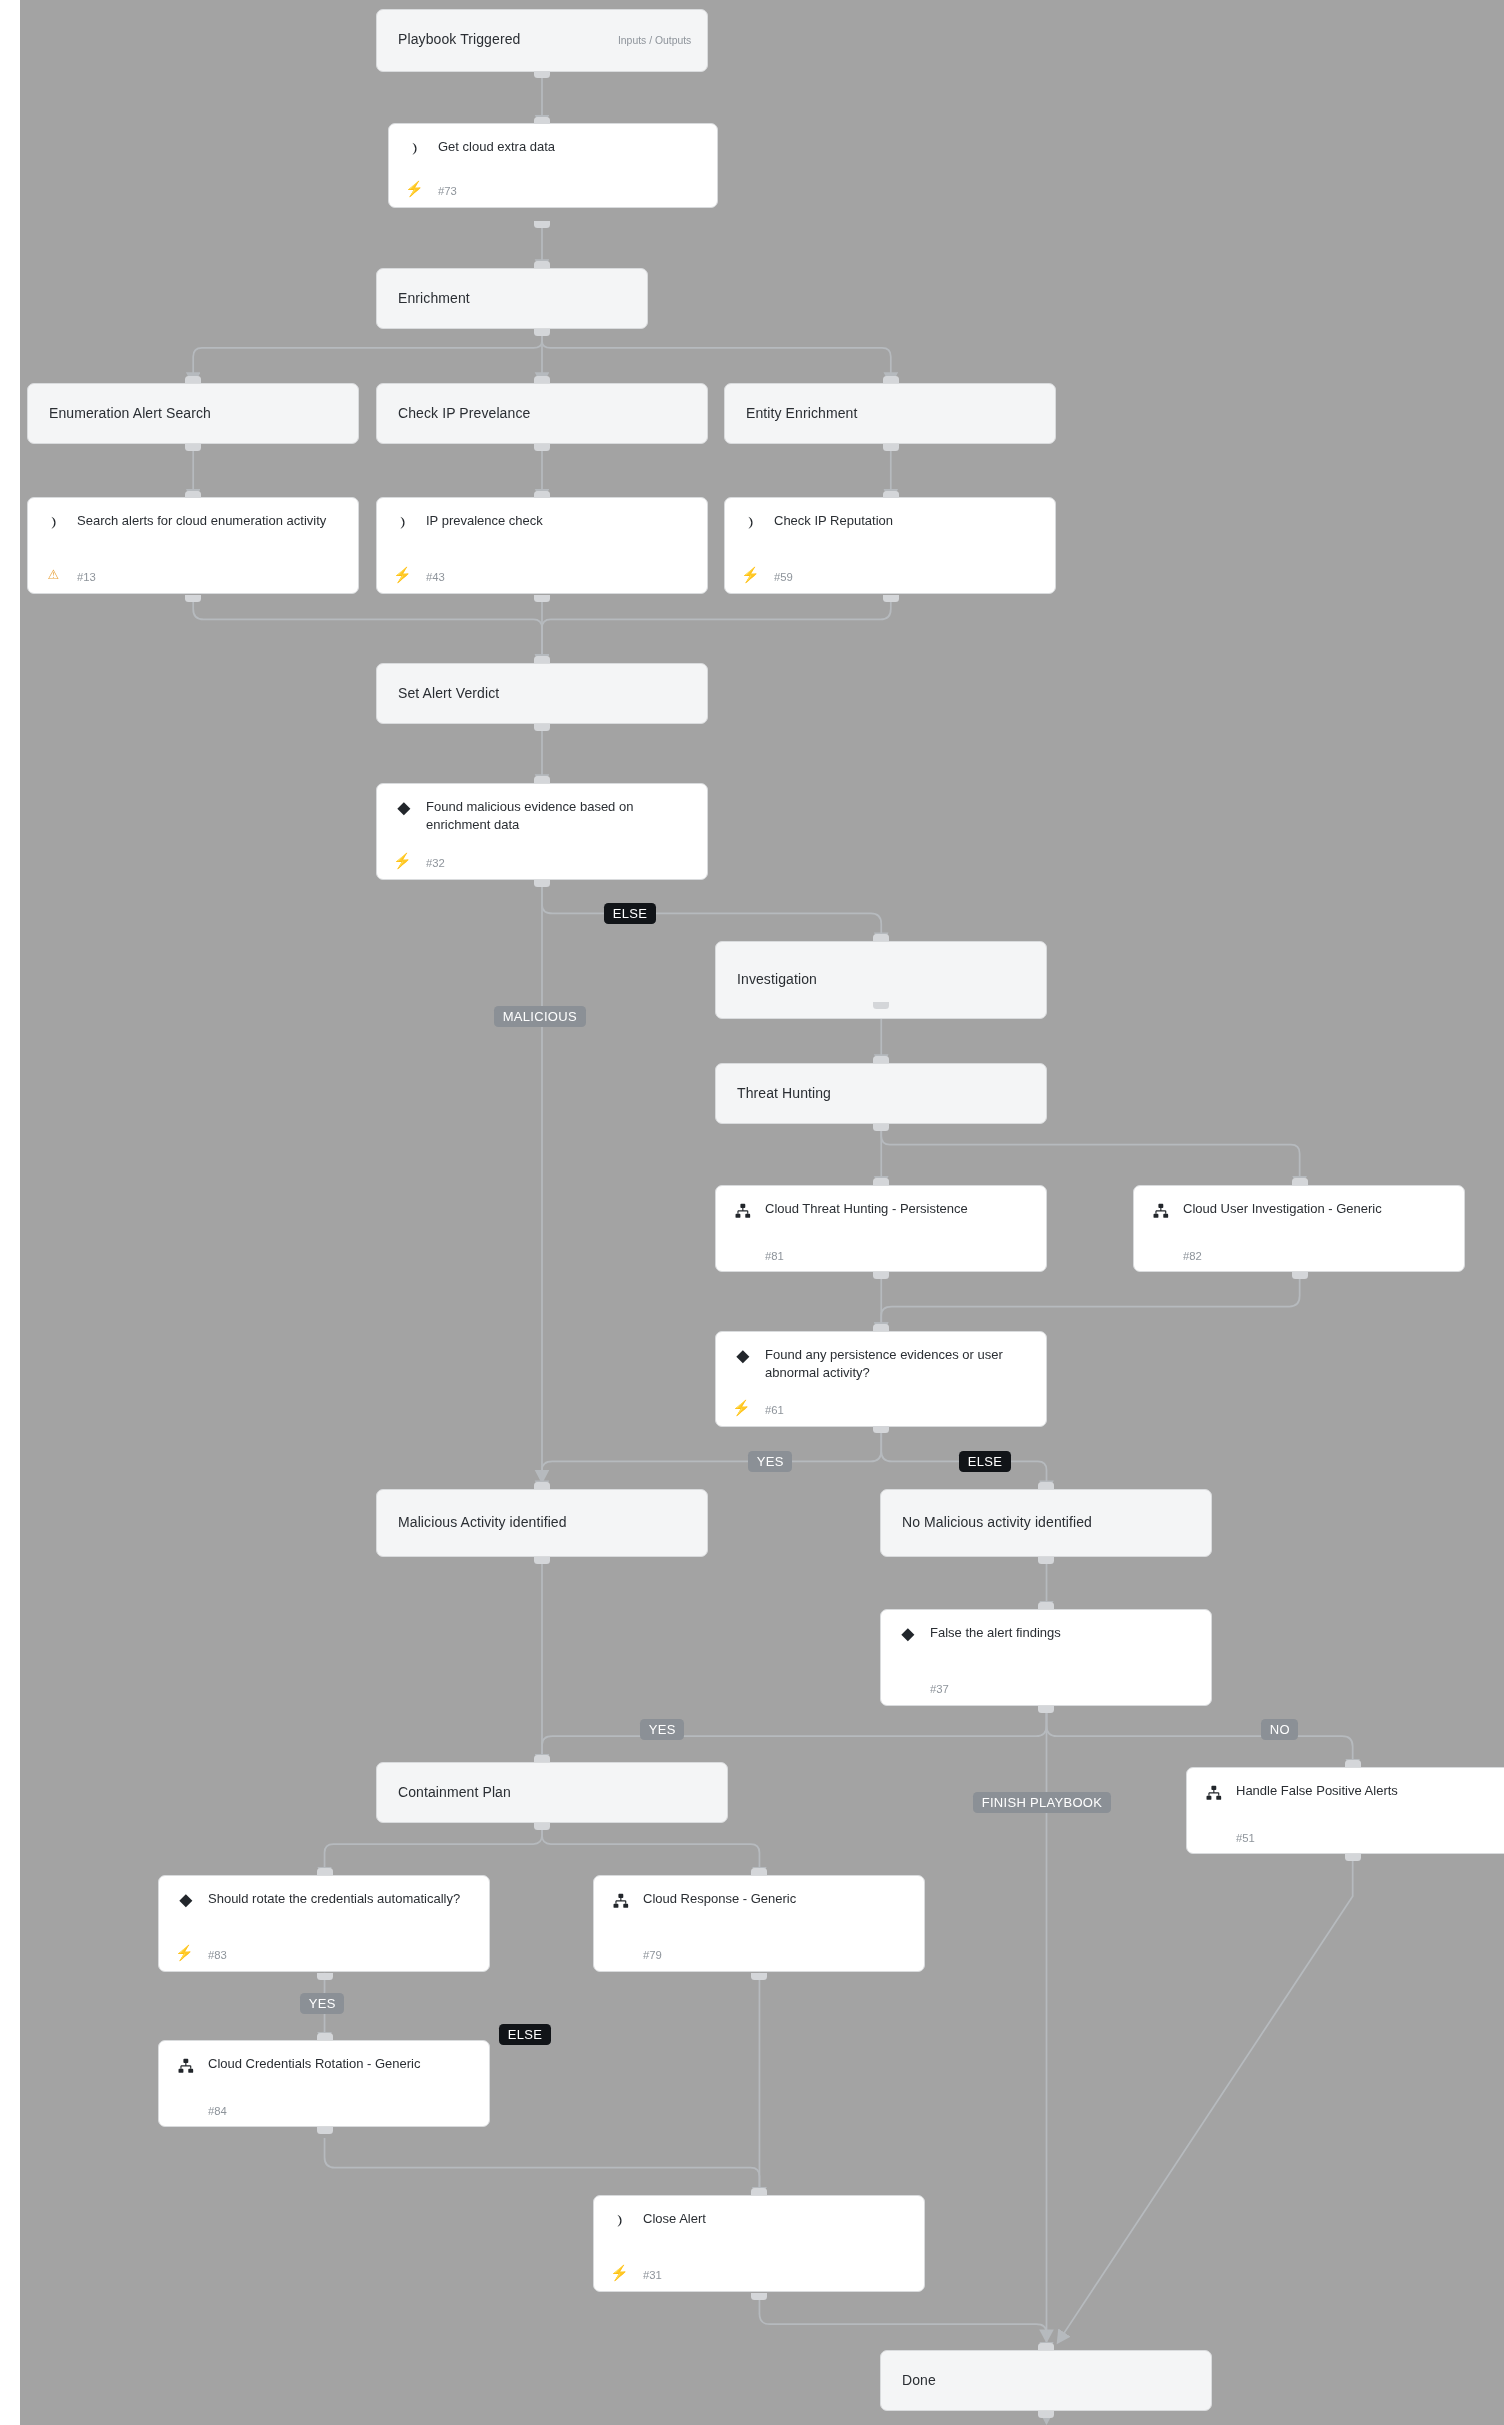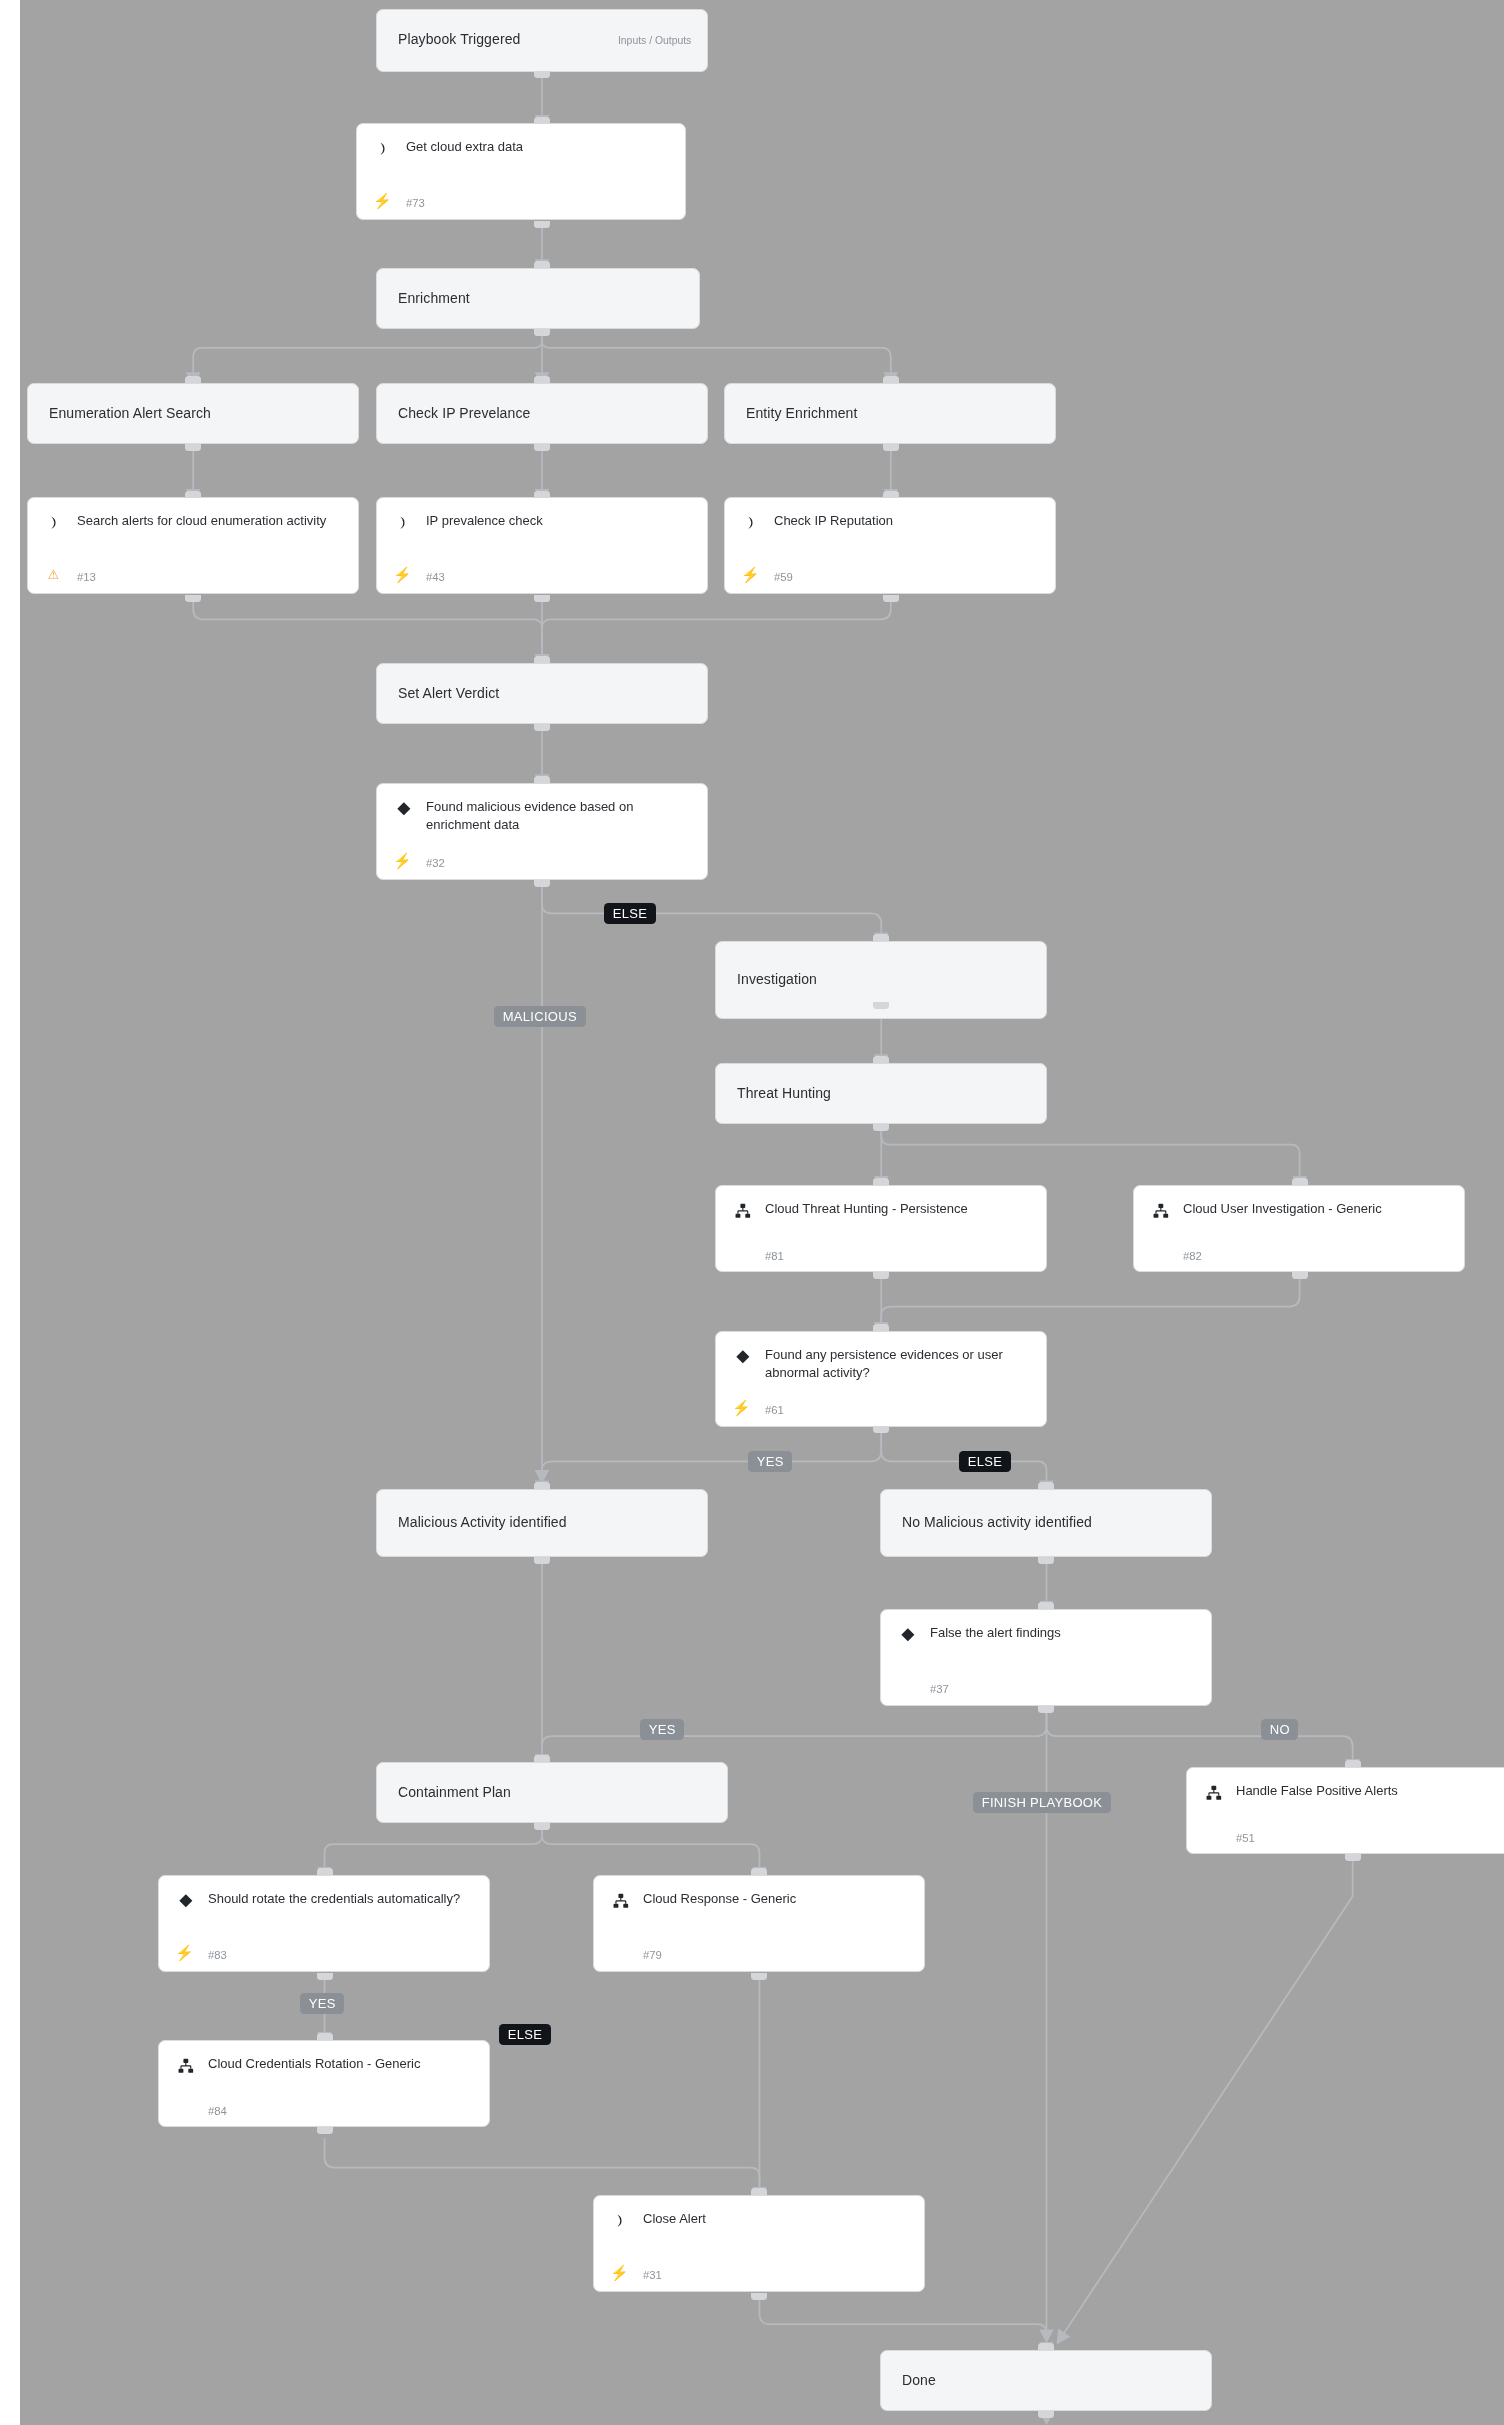"Get cloud extra data" div.node { height: 97px -> 85px; left: 336px -> 368px }
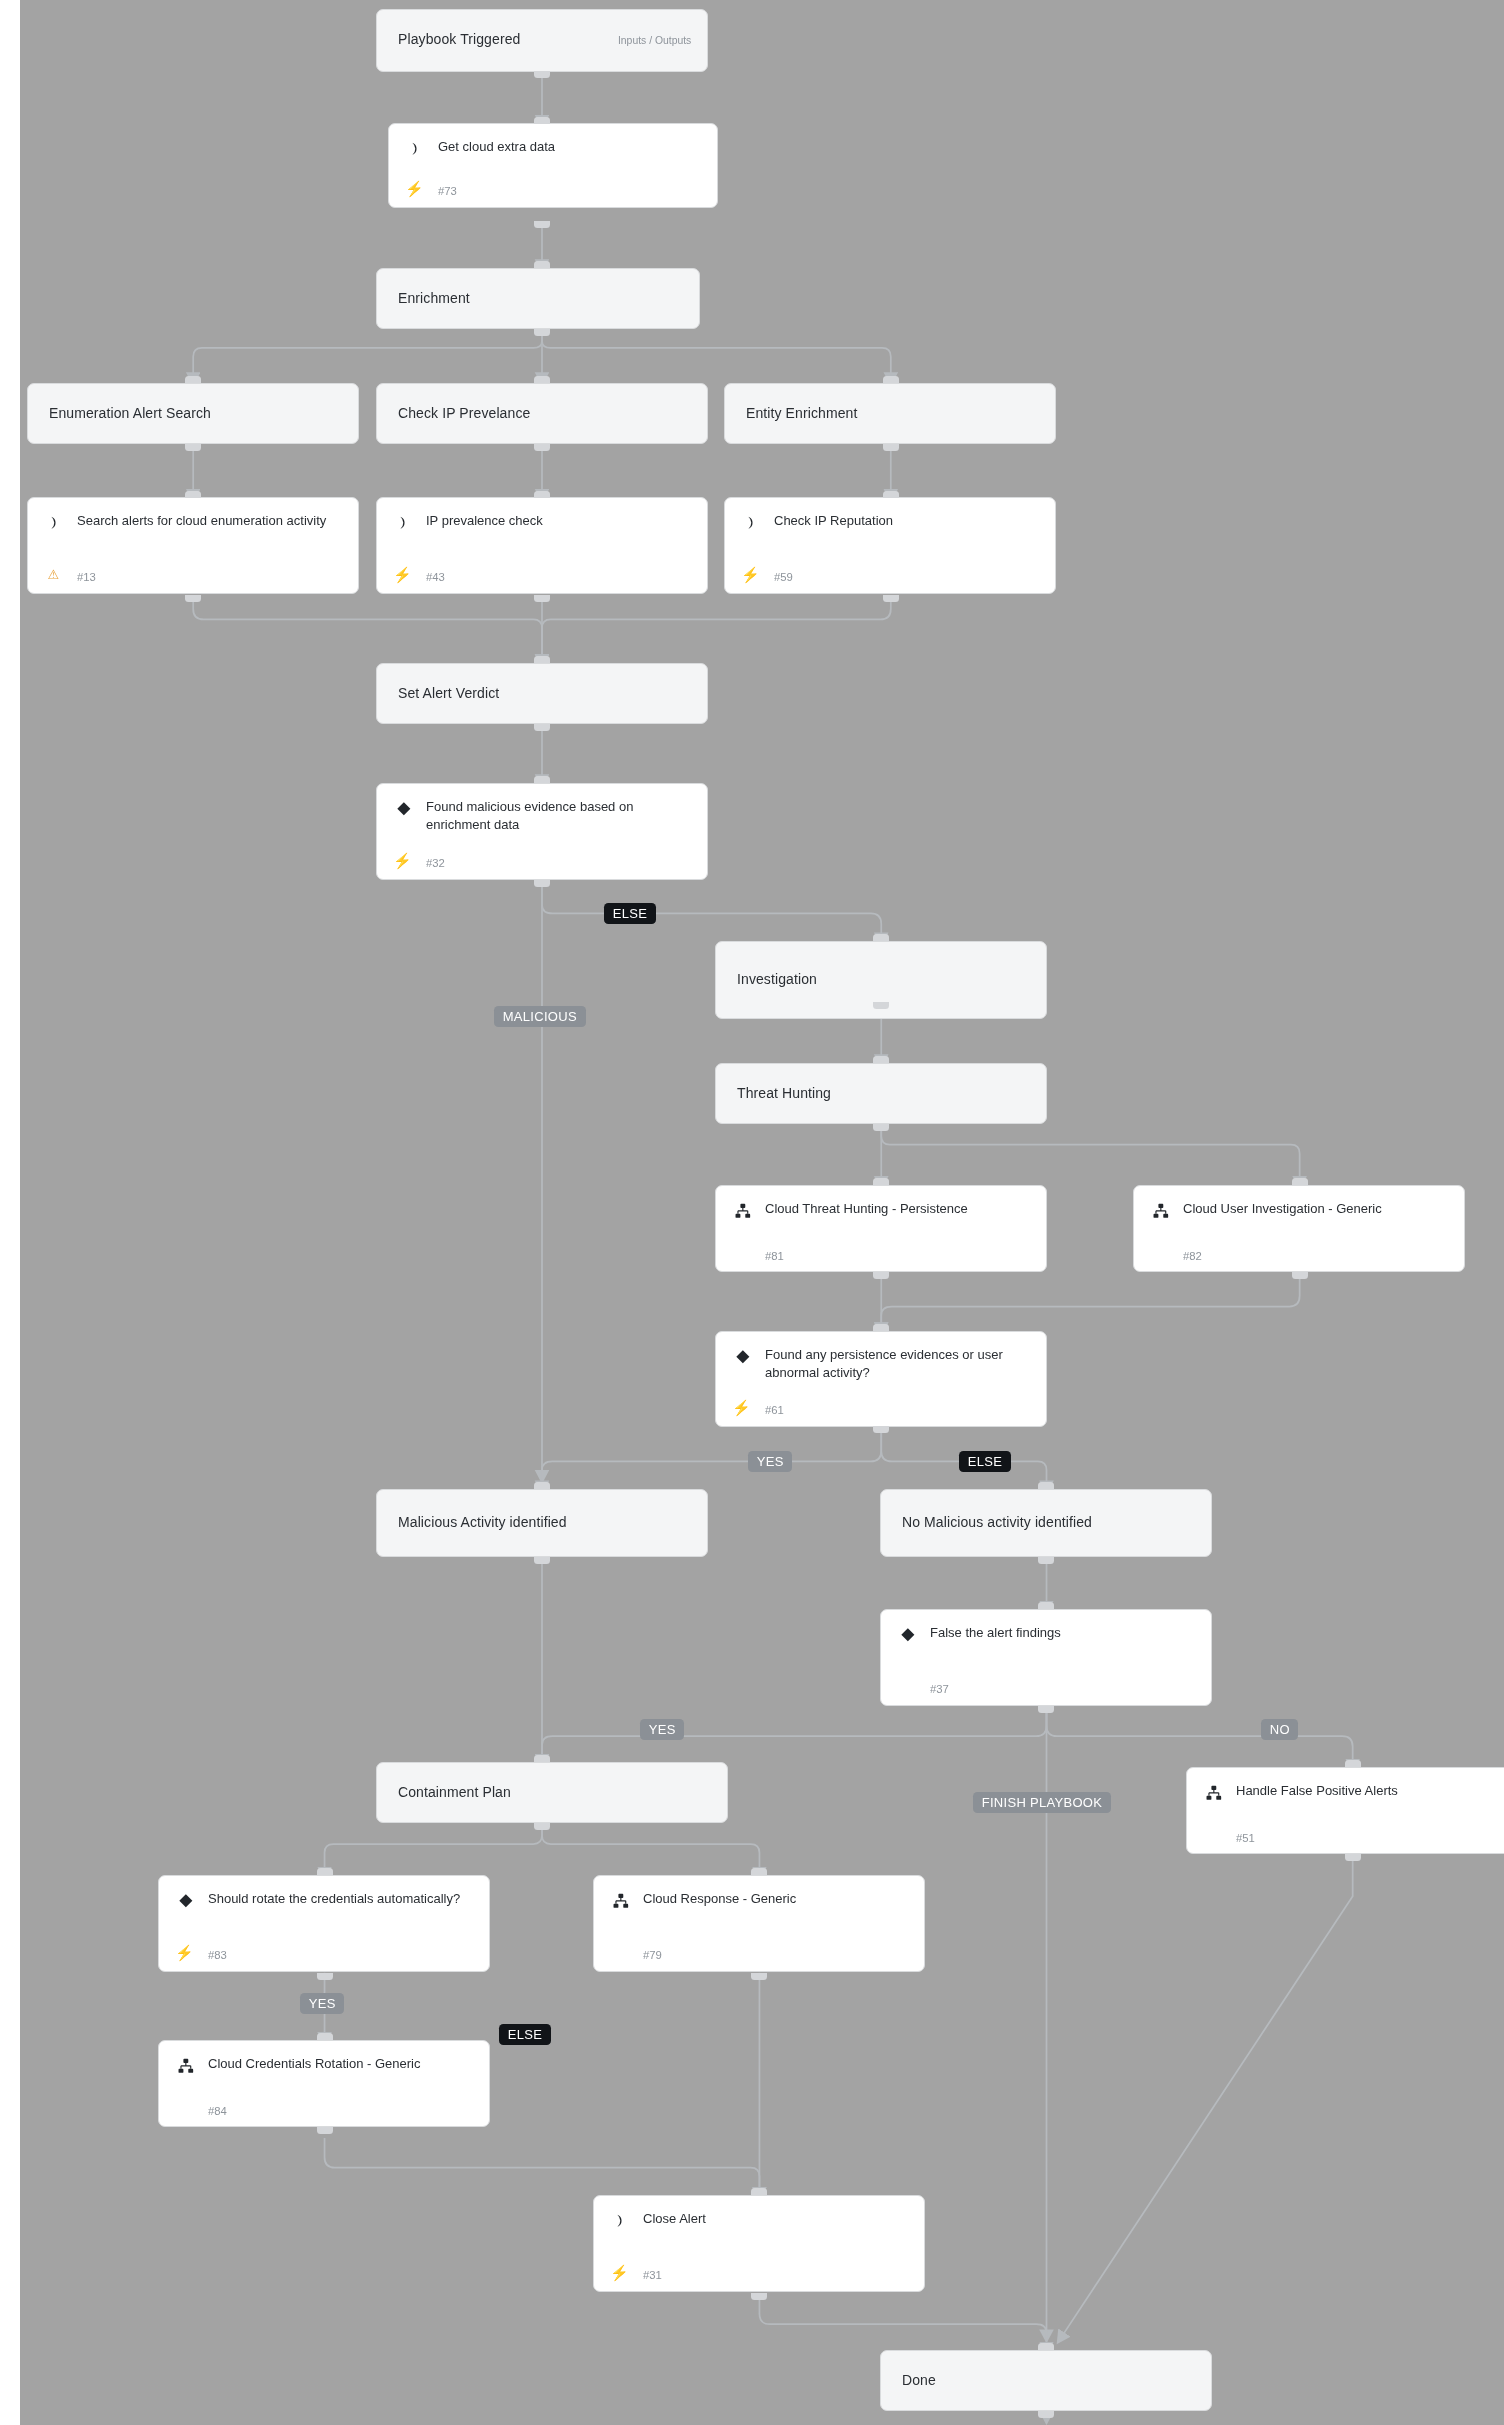"Enrichment" div.node { width: 324px -> 272px }
